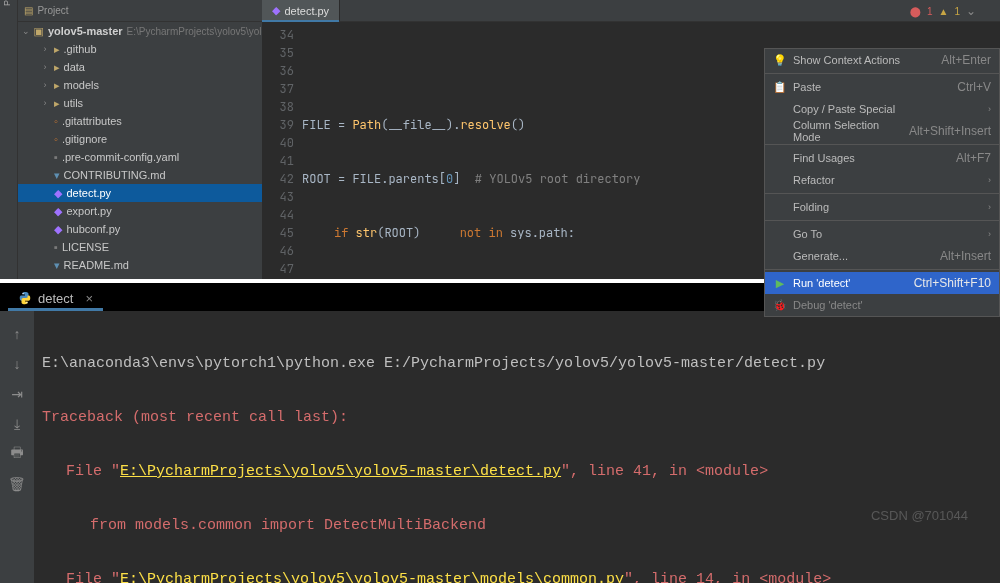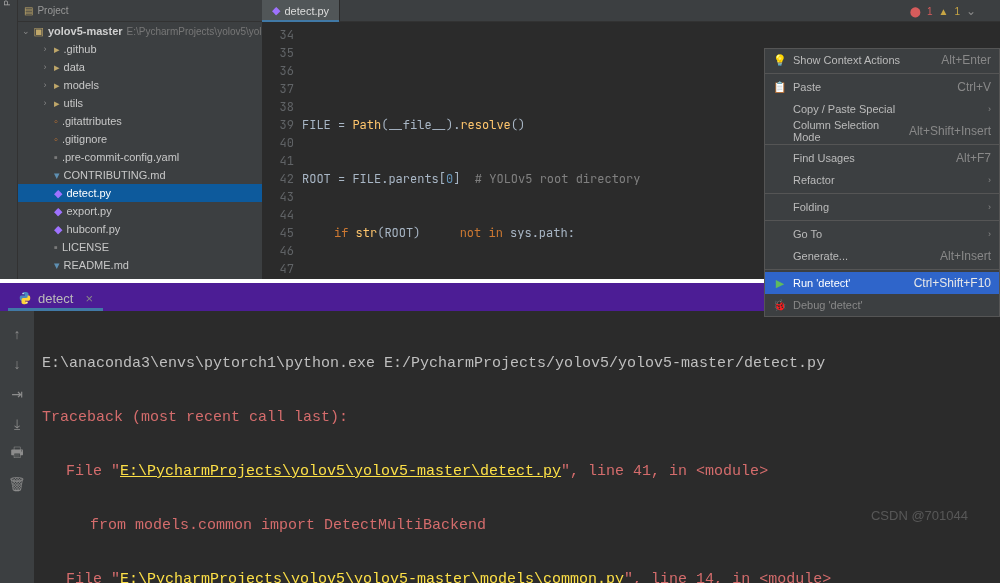"detect" .run-tabs { background: #4c1d95 -> #000000 }
